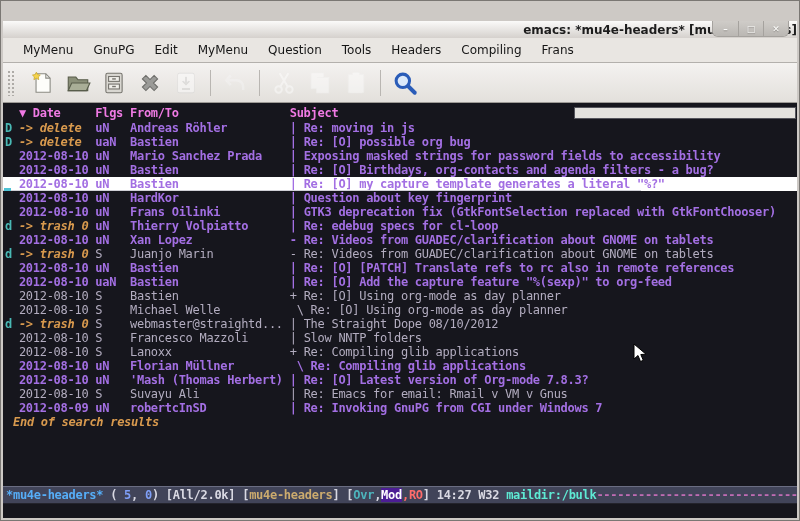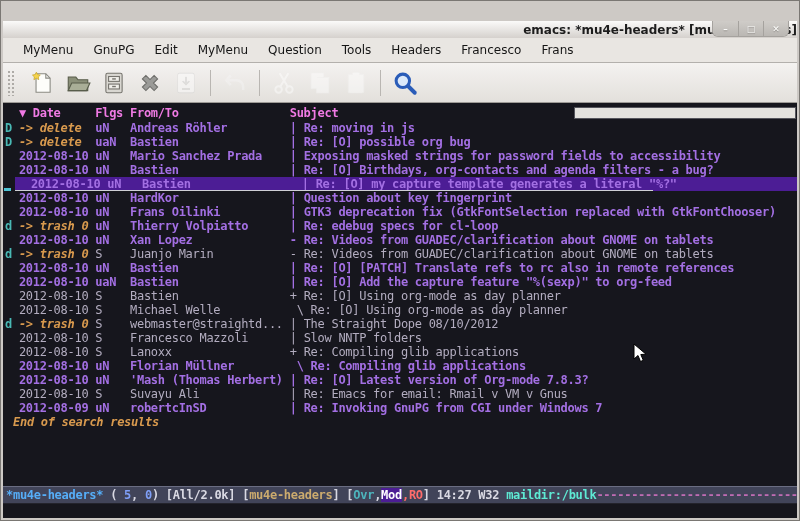"Francesco" span.menu-item { text: Francesco -> Compiling }
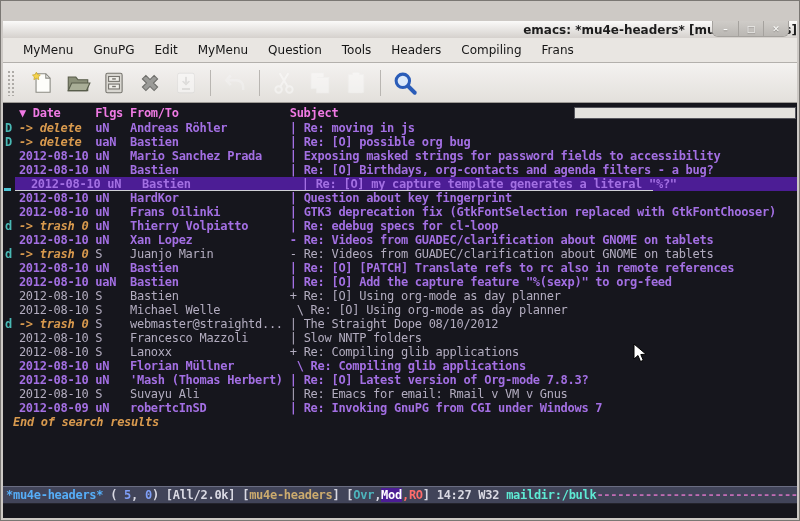"2012-08-10 uN Bastien | Re: [O] my" .row.current { background: #4c1d95 -> #ffffff; margin-left: 12px -> none }
